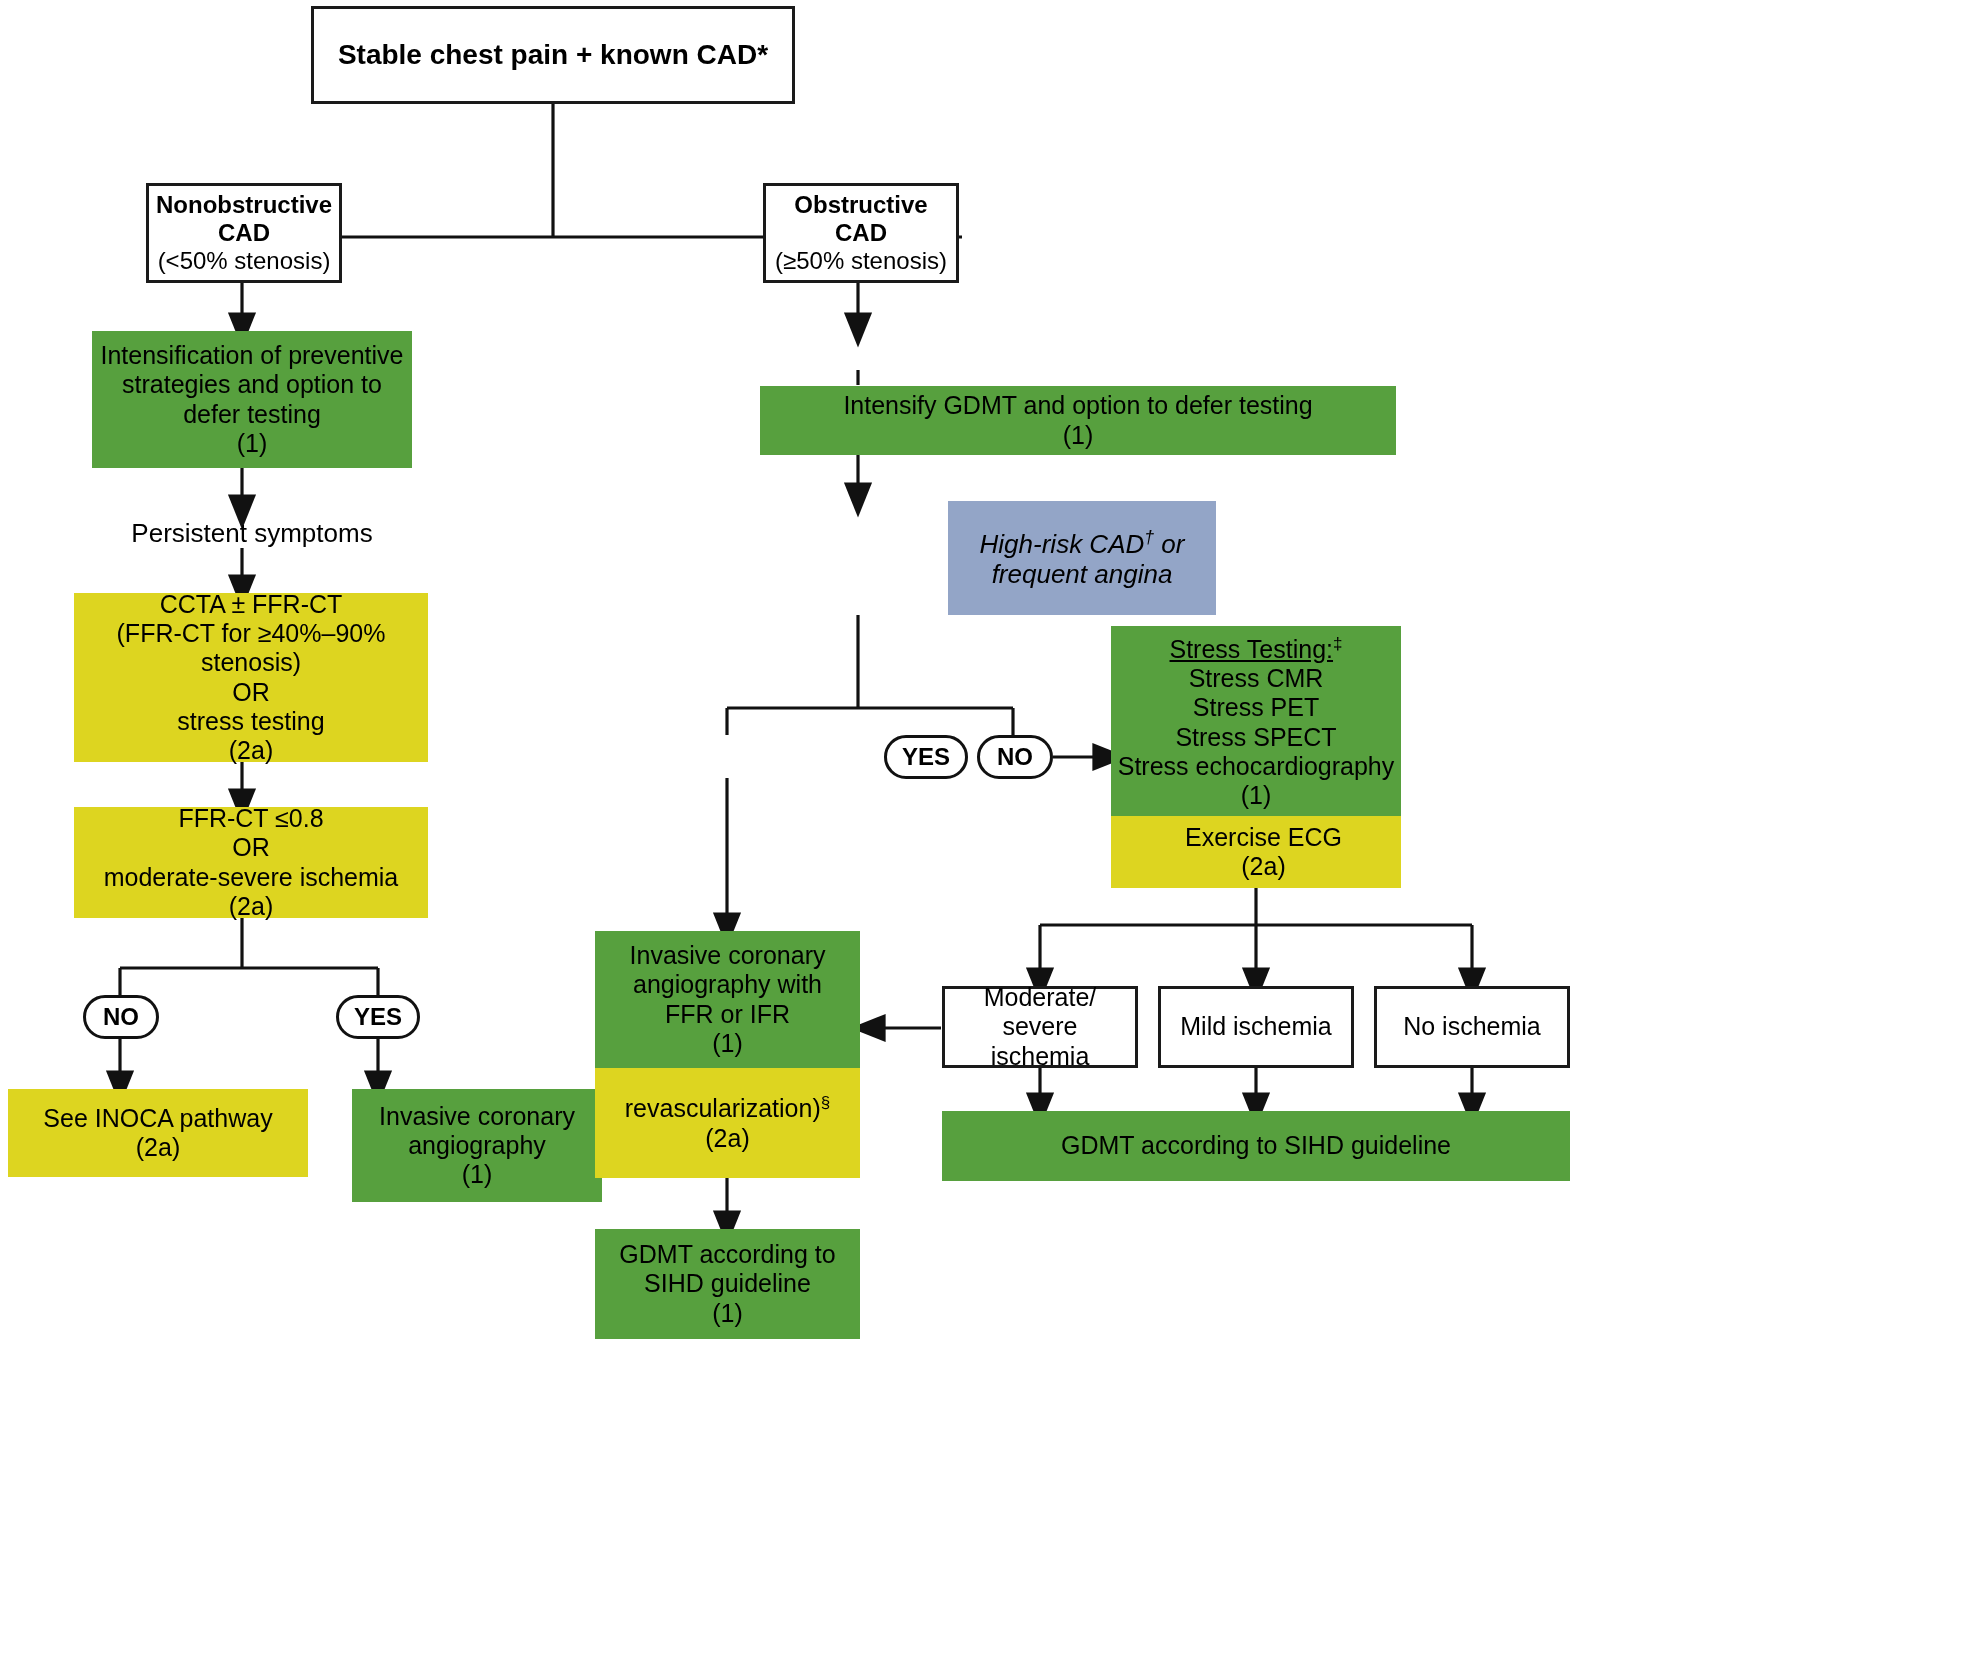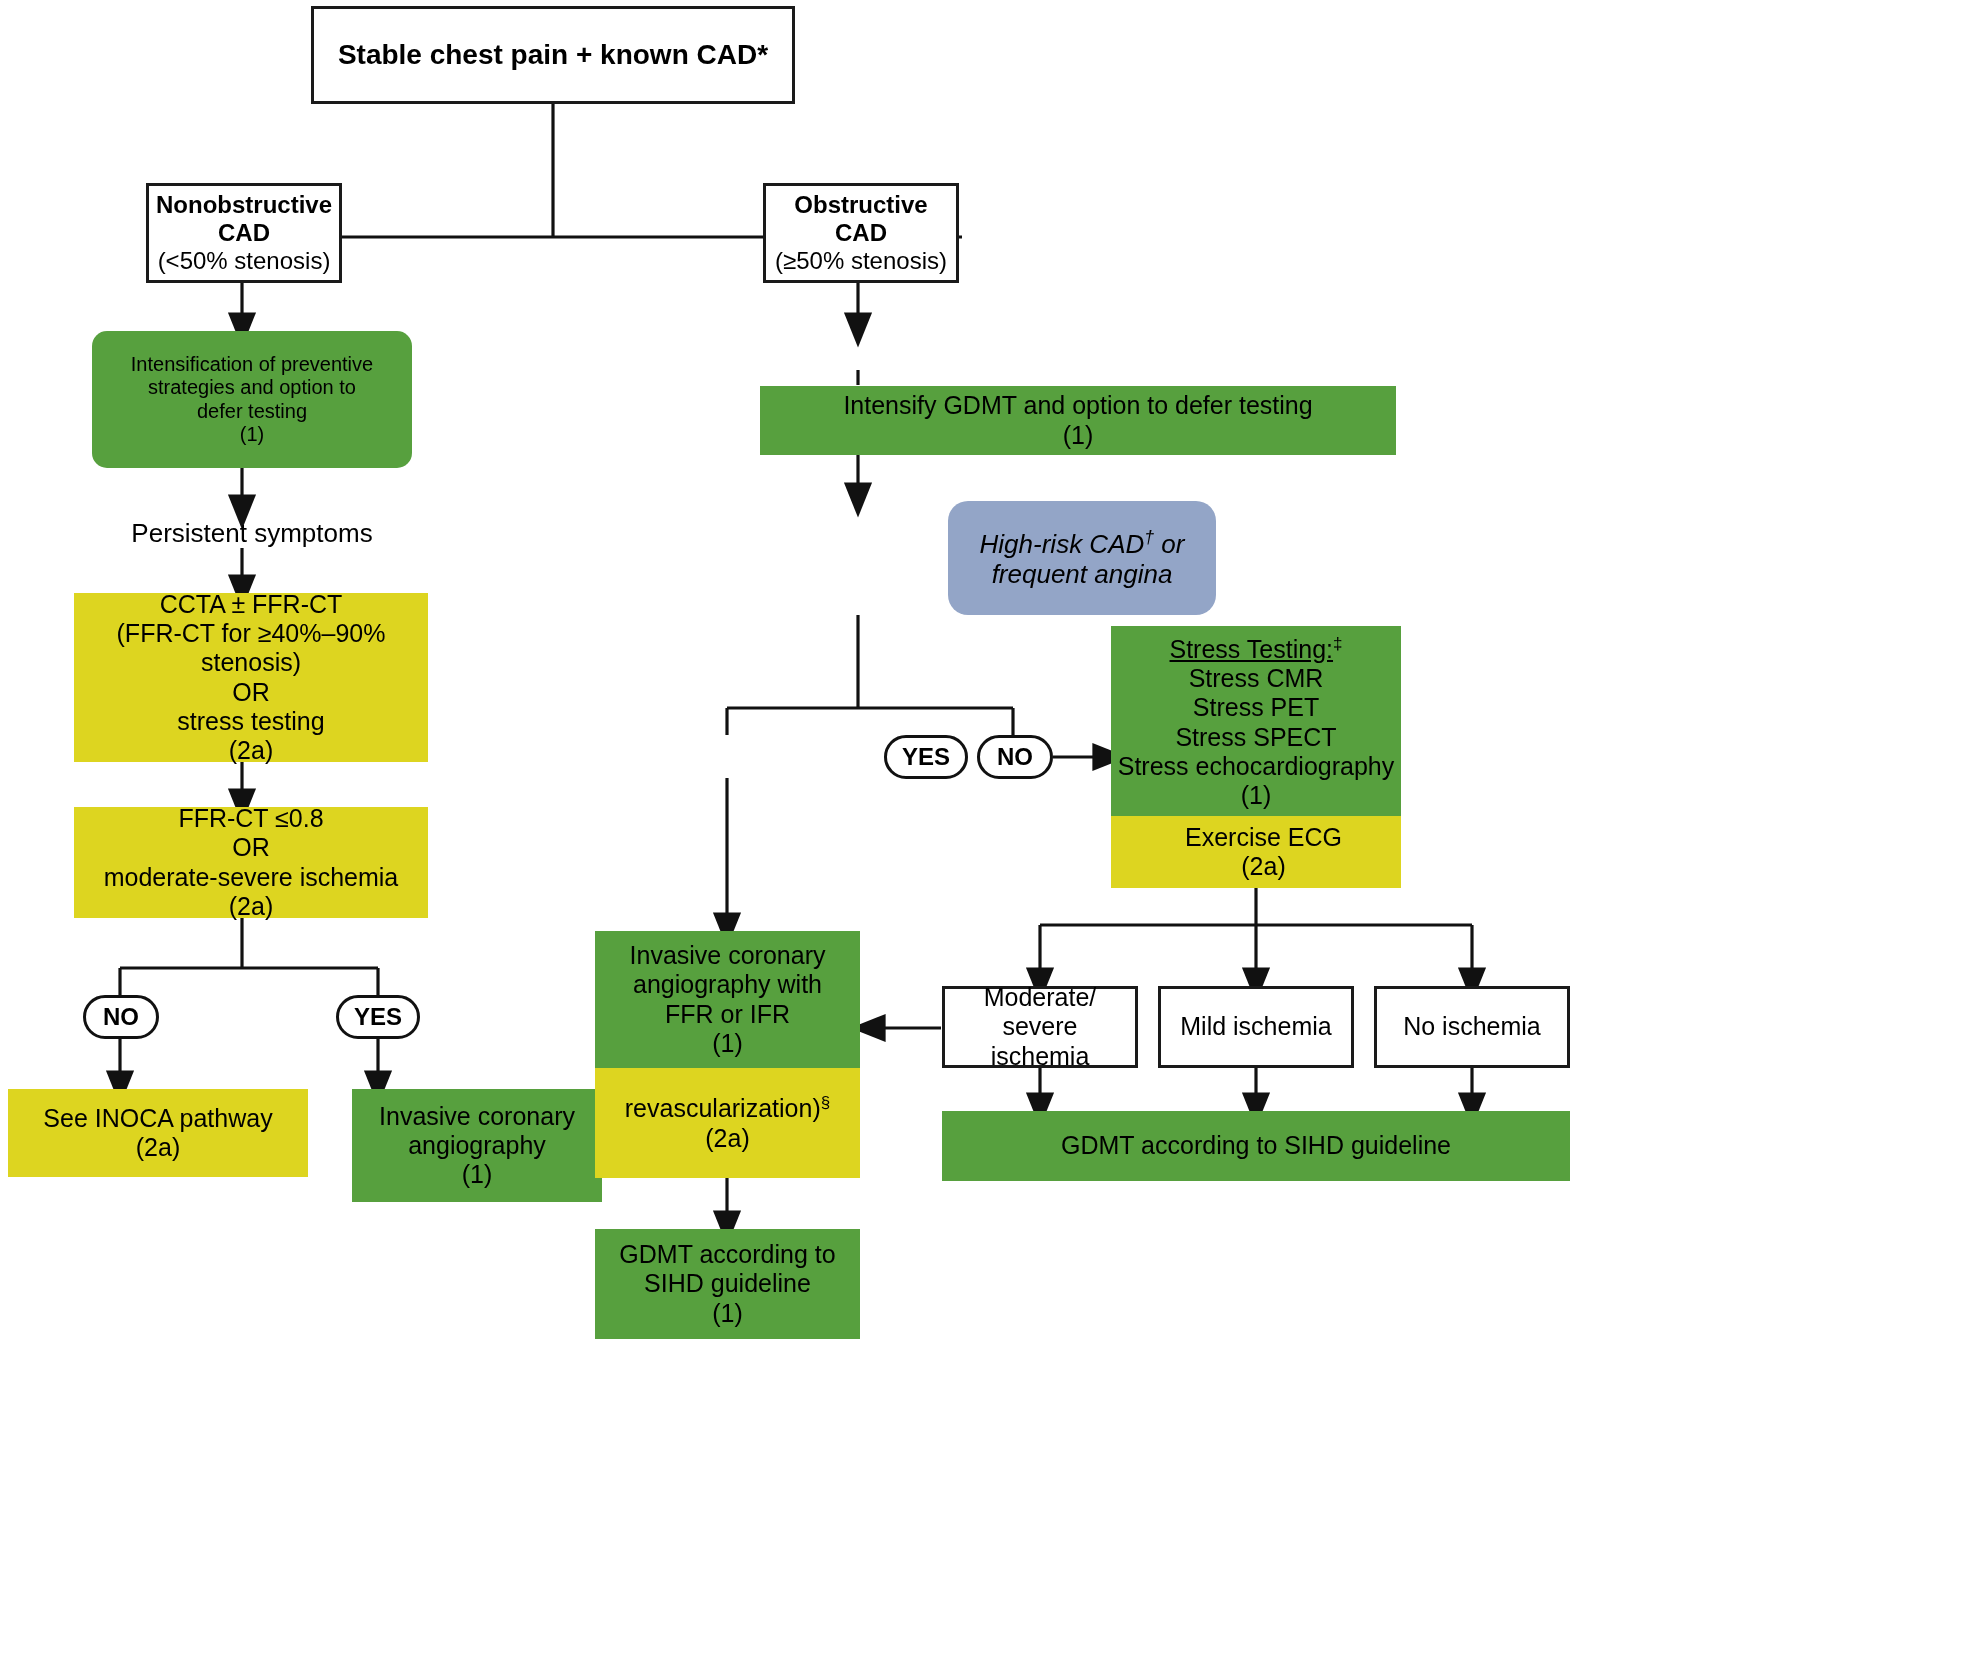"Intensification of preventive" div.node { border-radius: 15px -> none; font-size: 20px -> 25px }
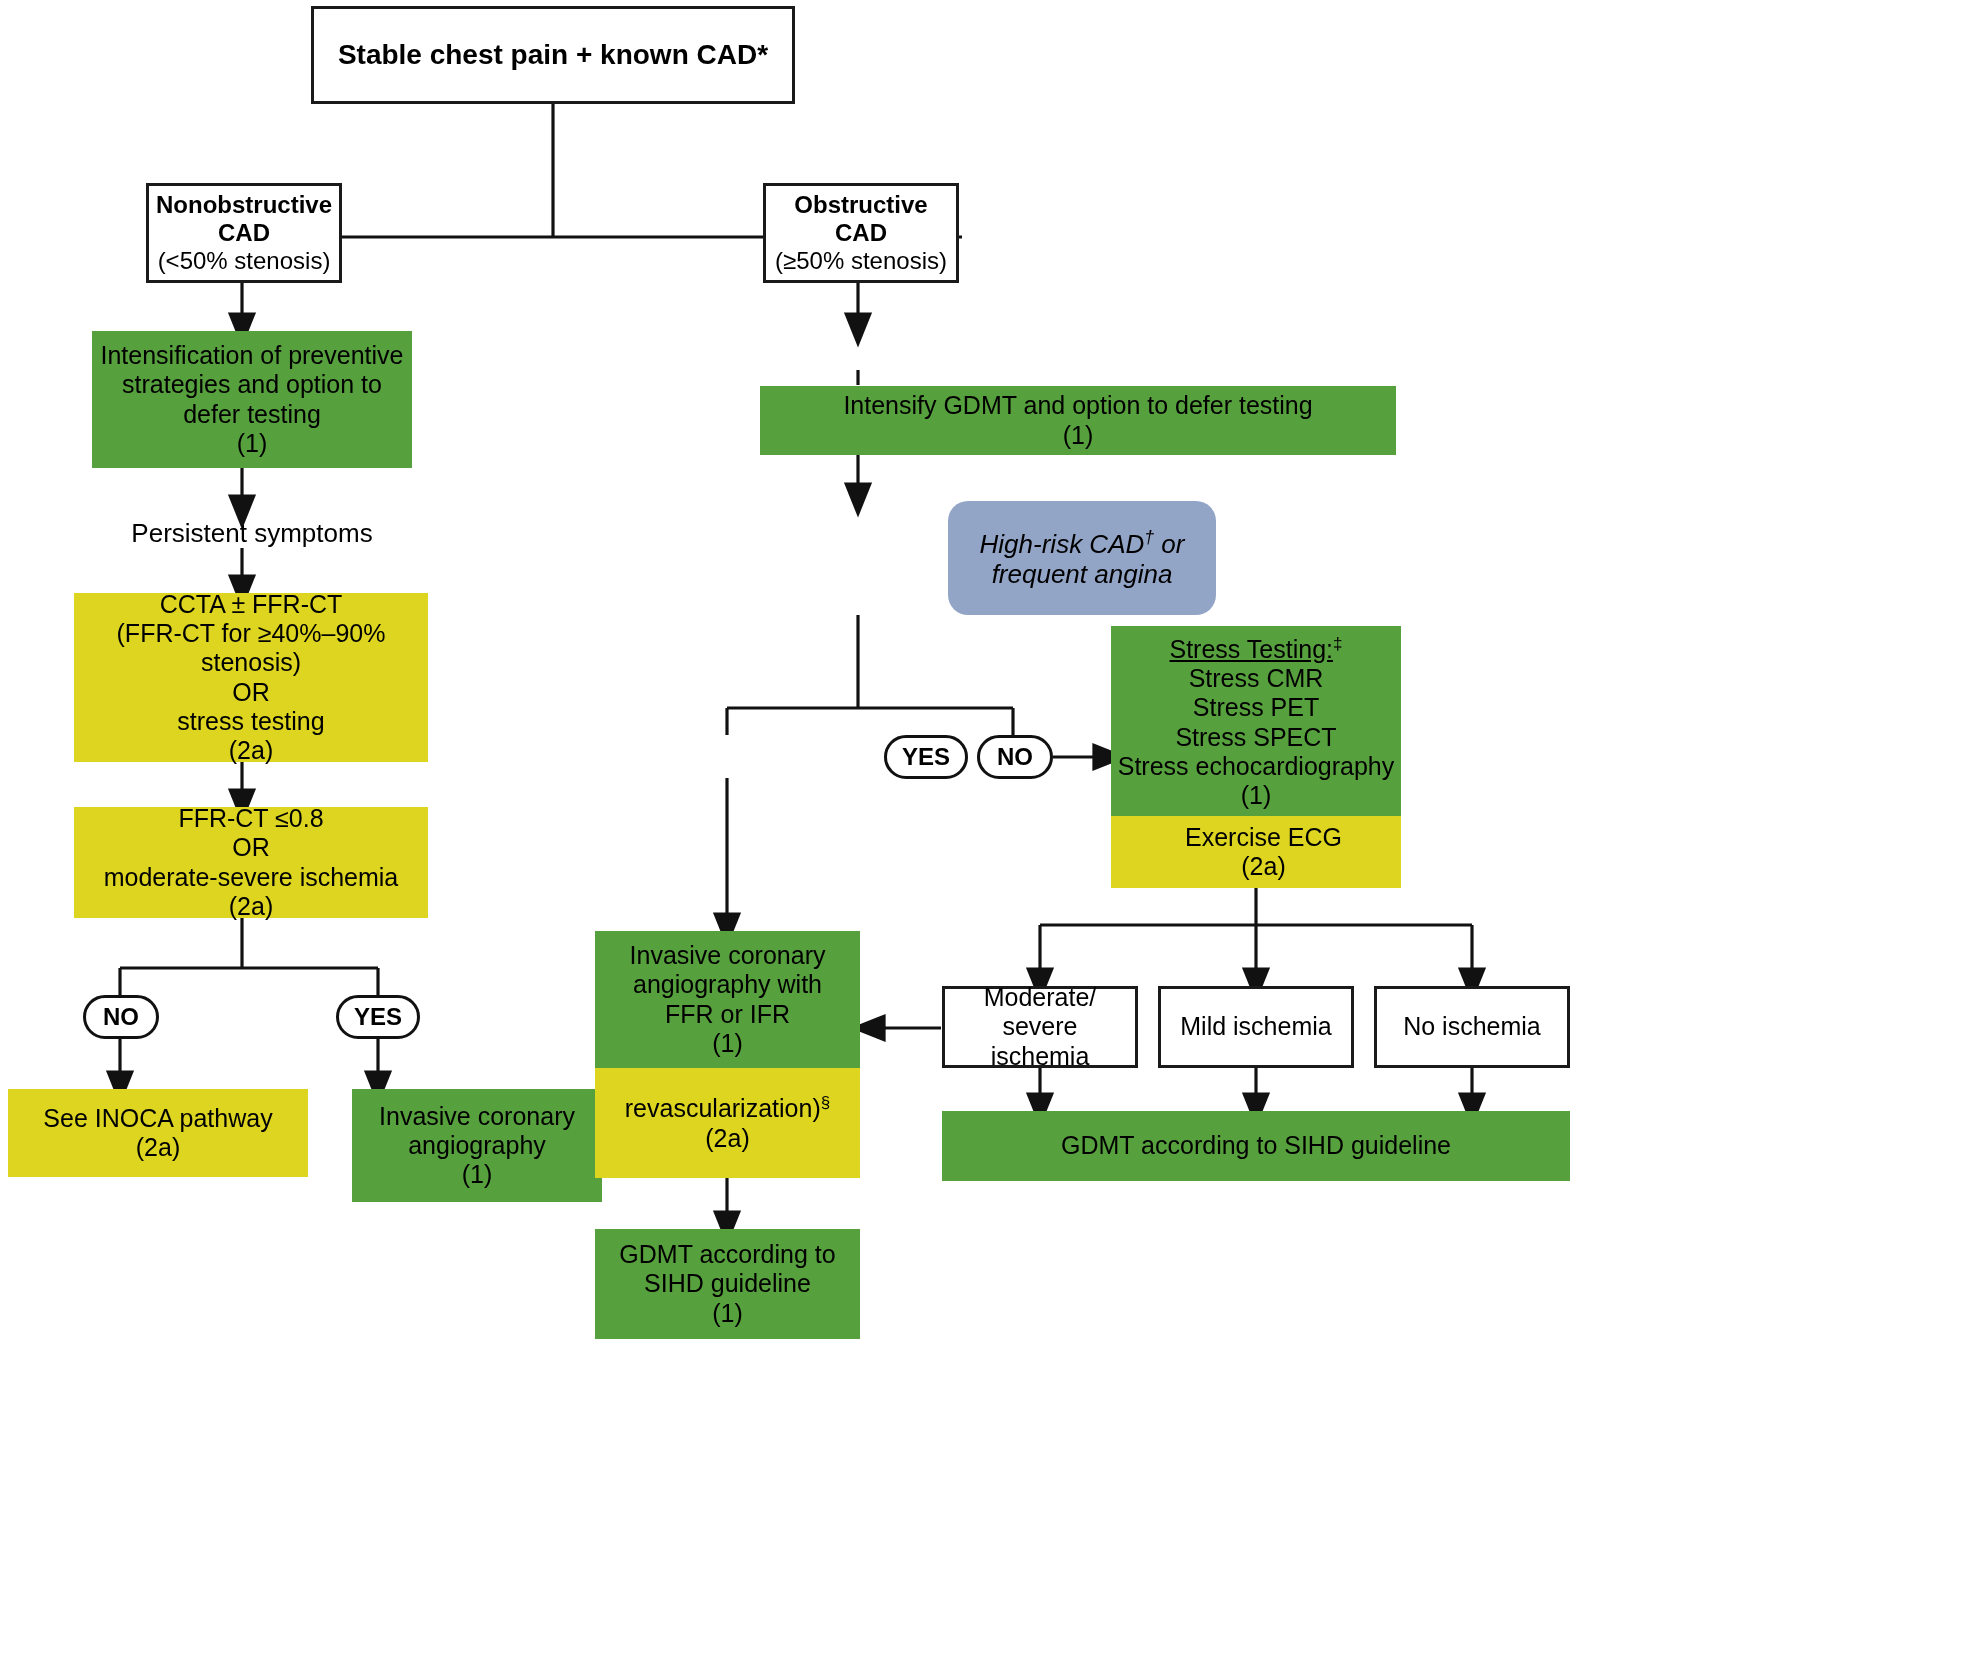"High-risk CAD† or" .blue { border-radius: 20px -> none }
